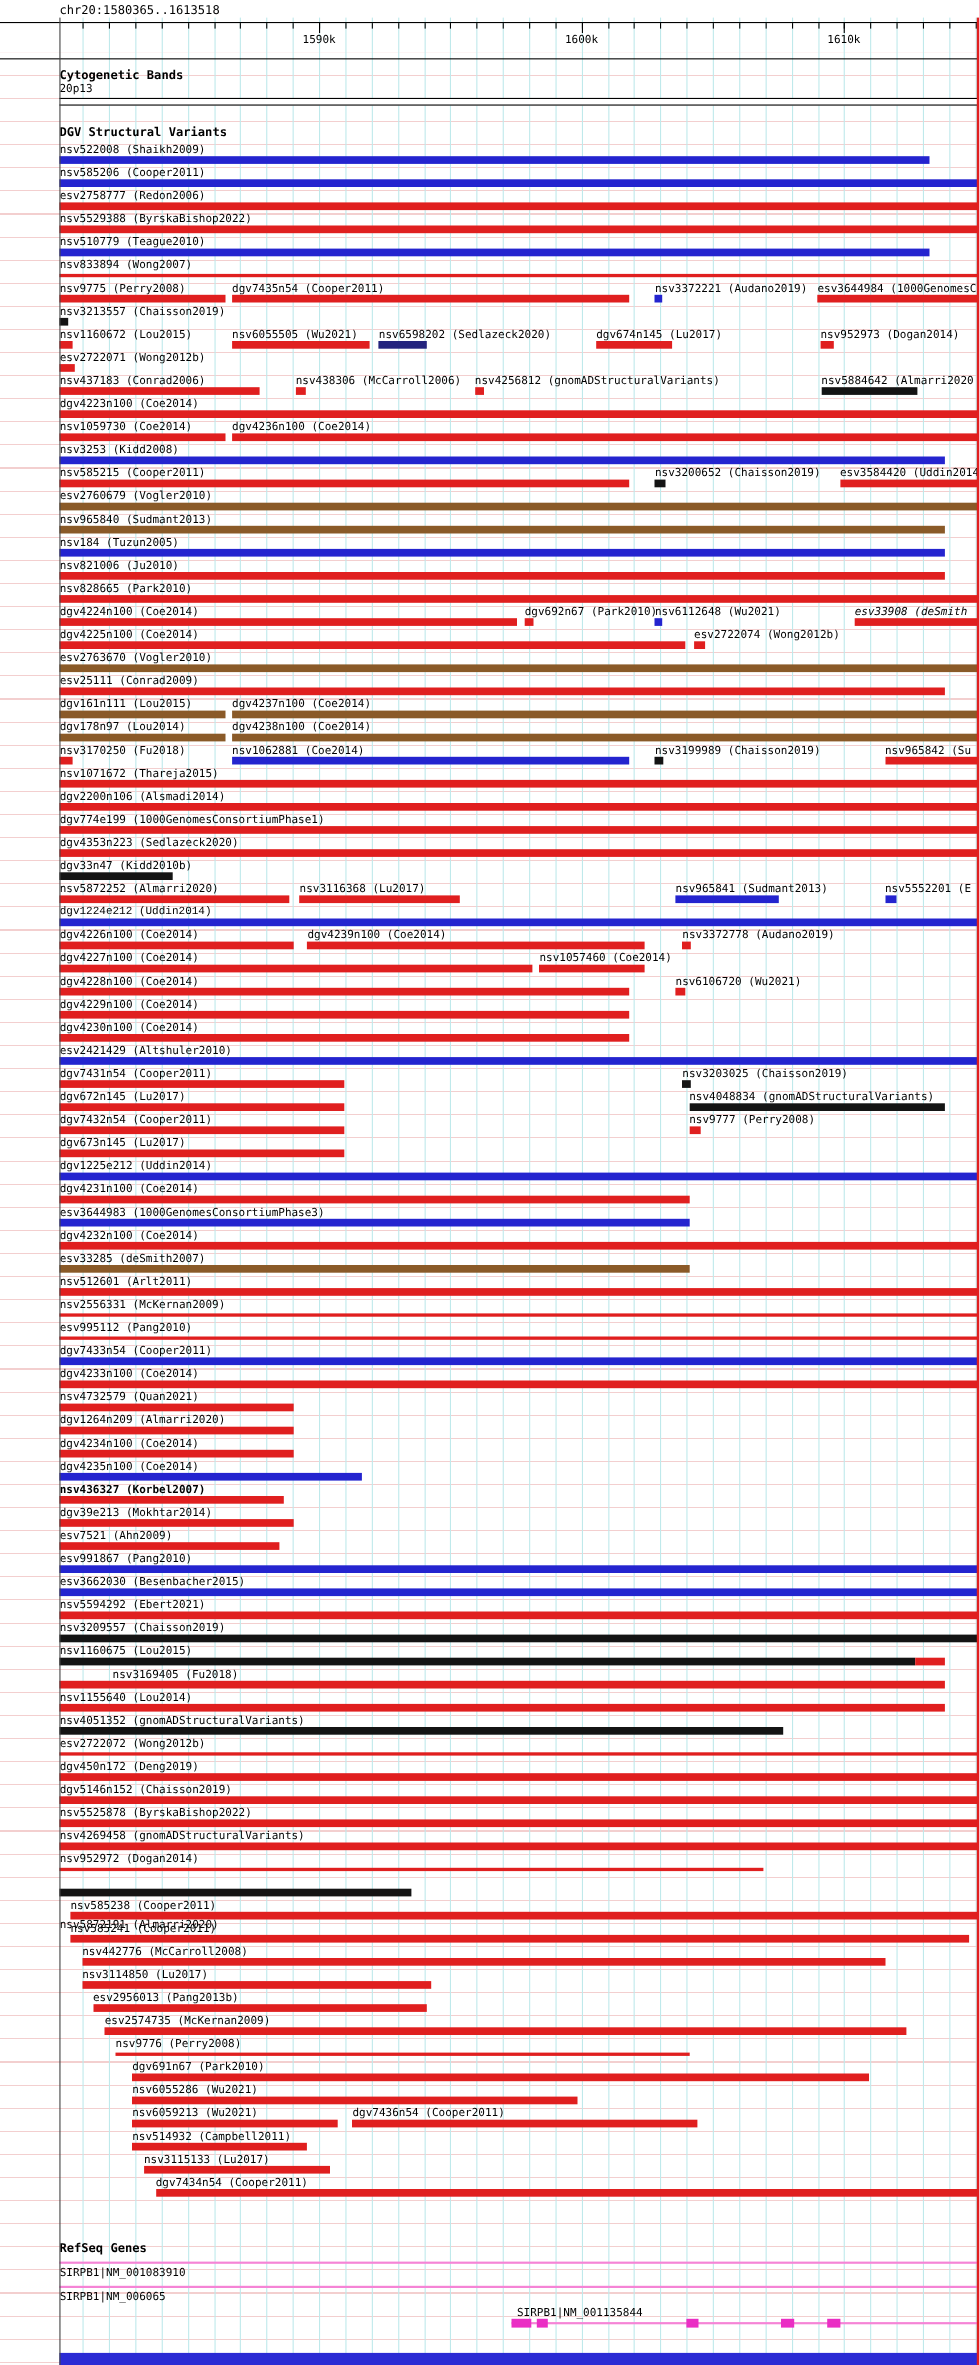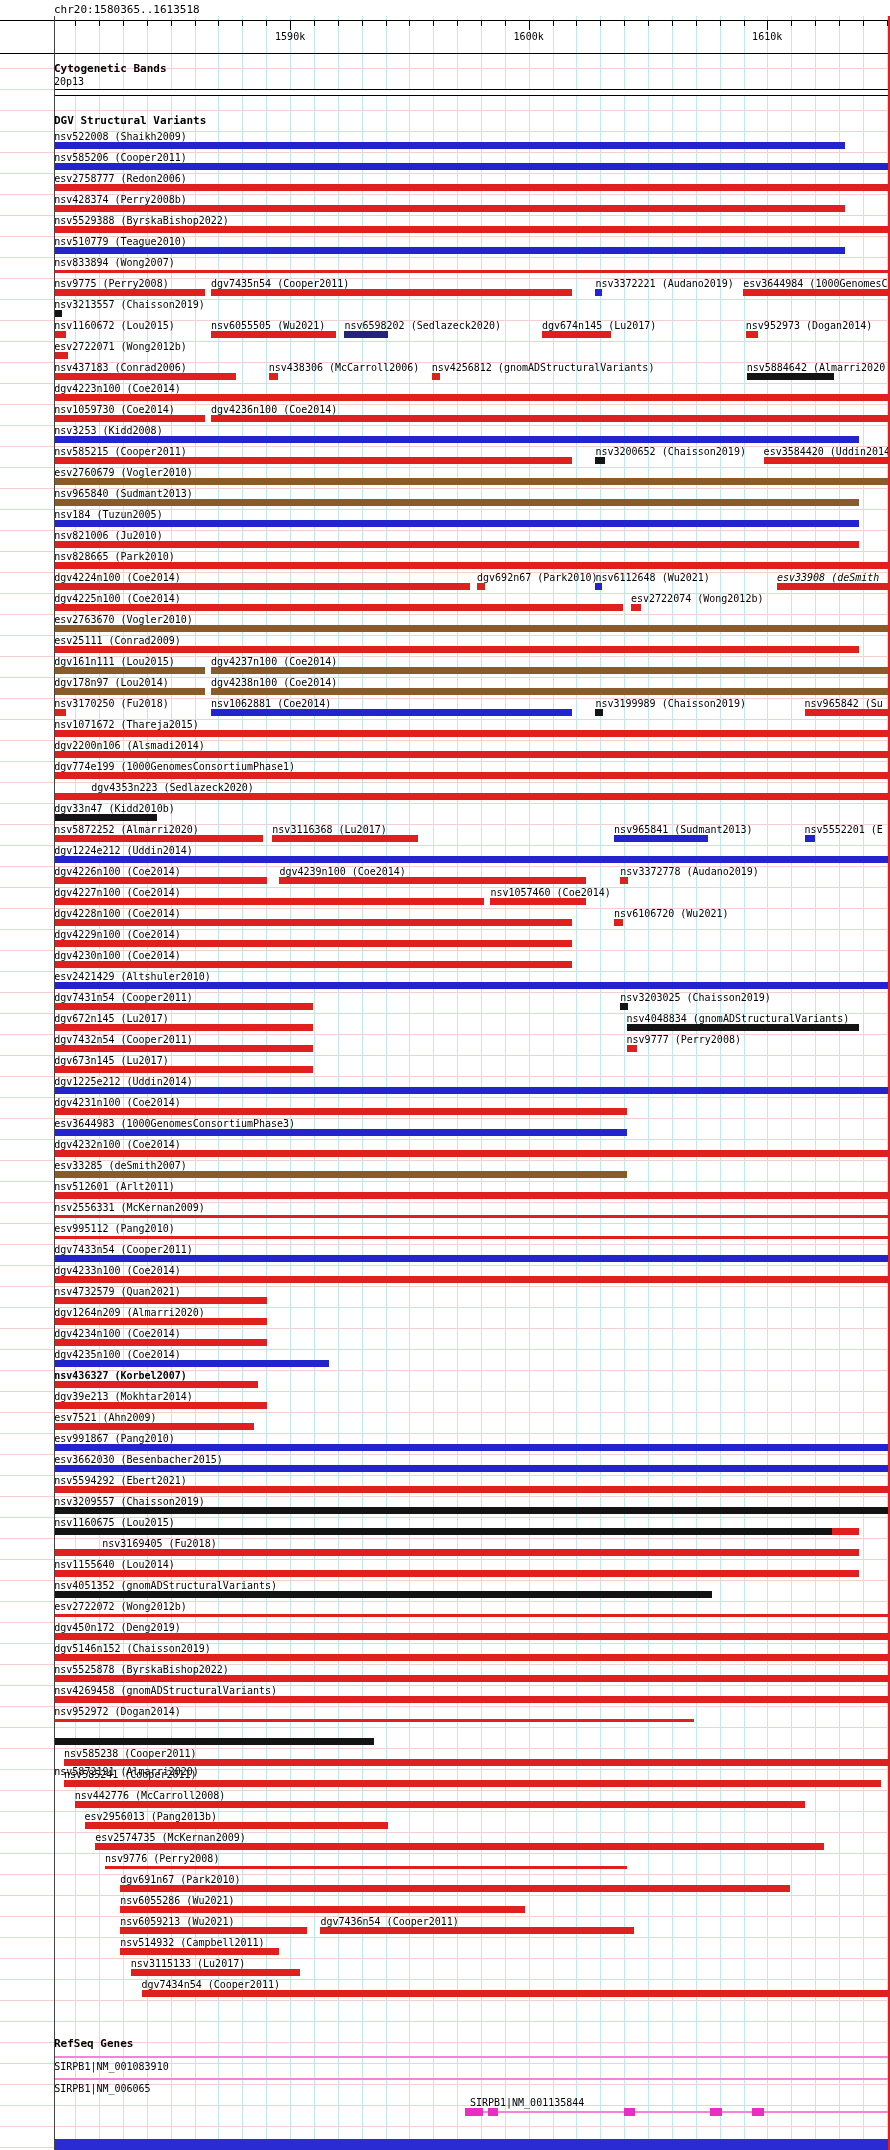"nsv428374 (Perry2008b)" div.trow { html: <div> <div>nsv428374 (Perry2008b)</div> <div></div> </div> -> none }
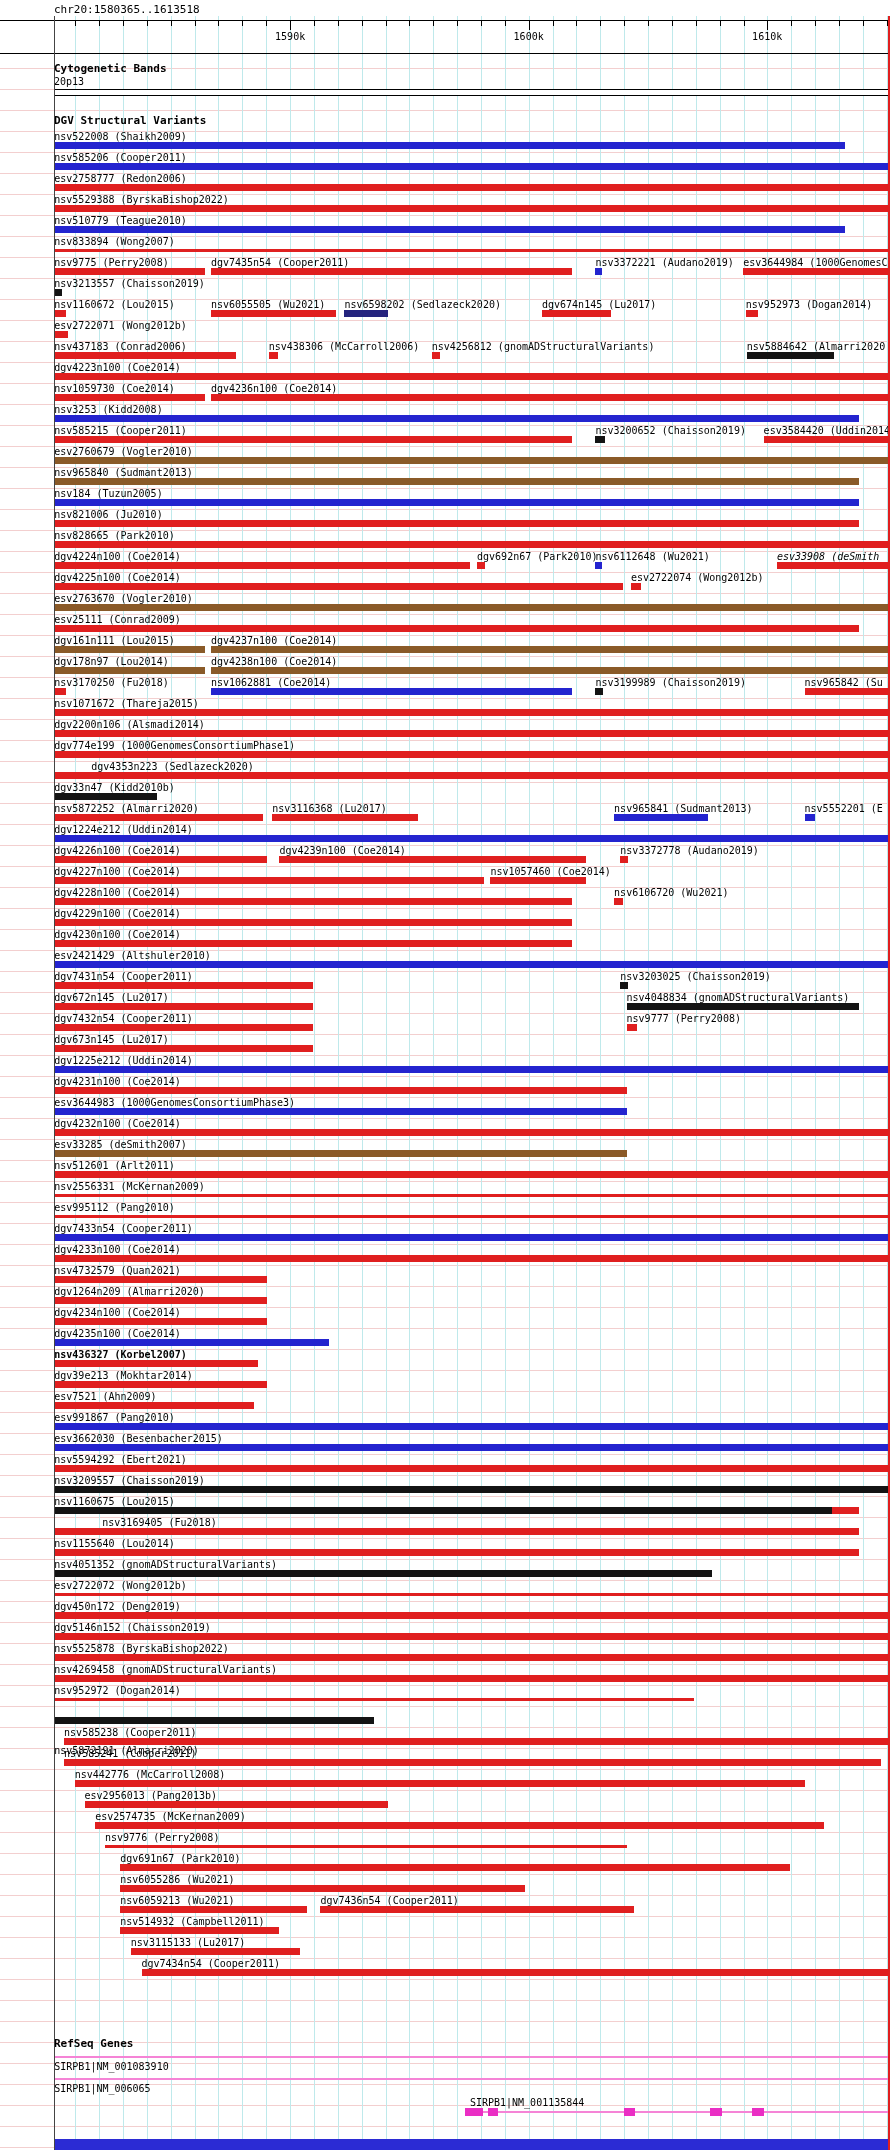"dgv4353n223 (Sedlazeck2020)" div.flabel { margin-left: 37px -> none }
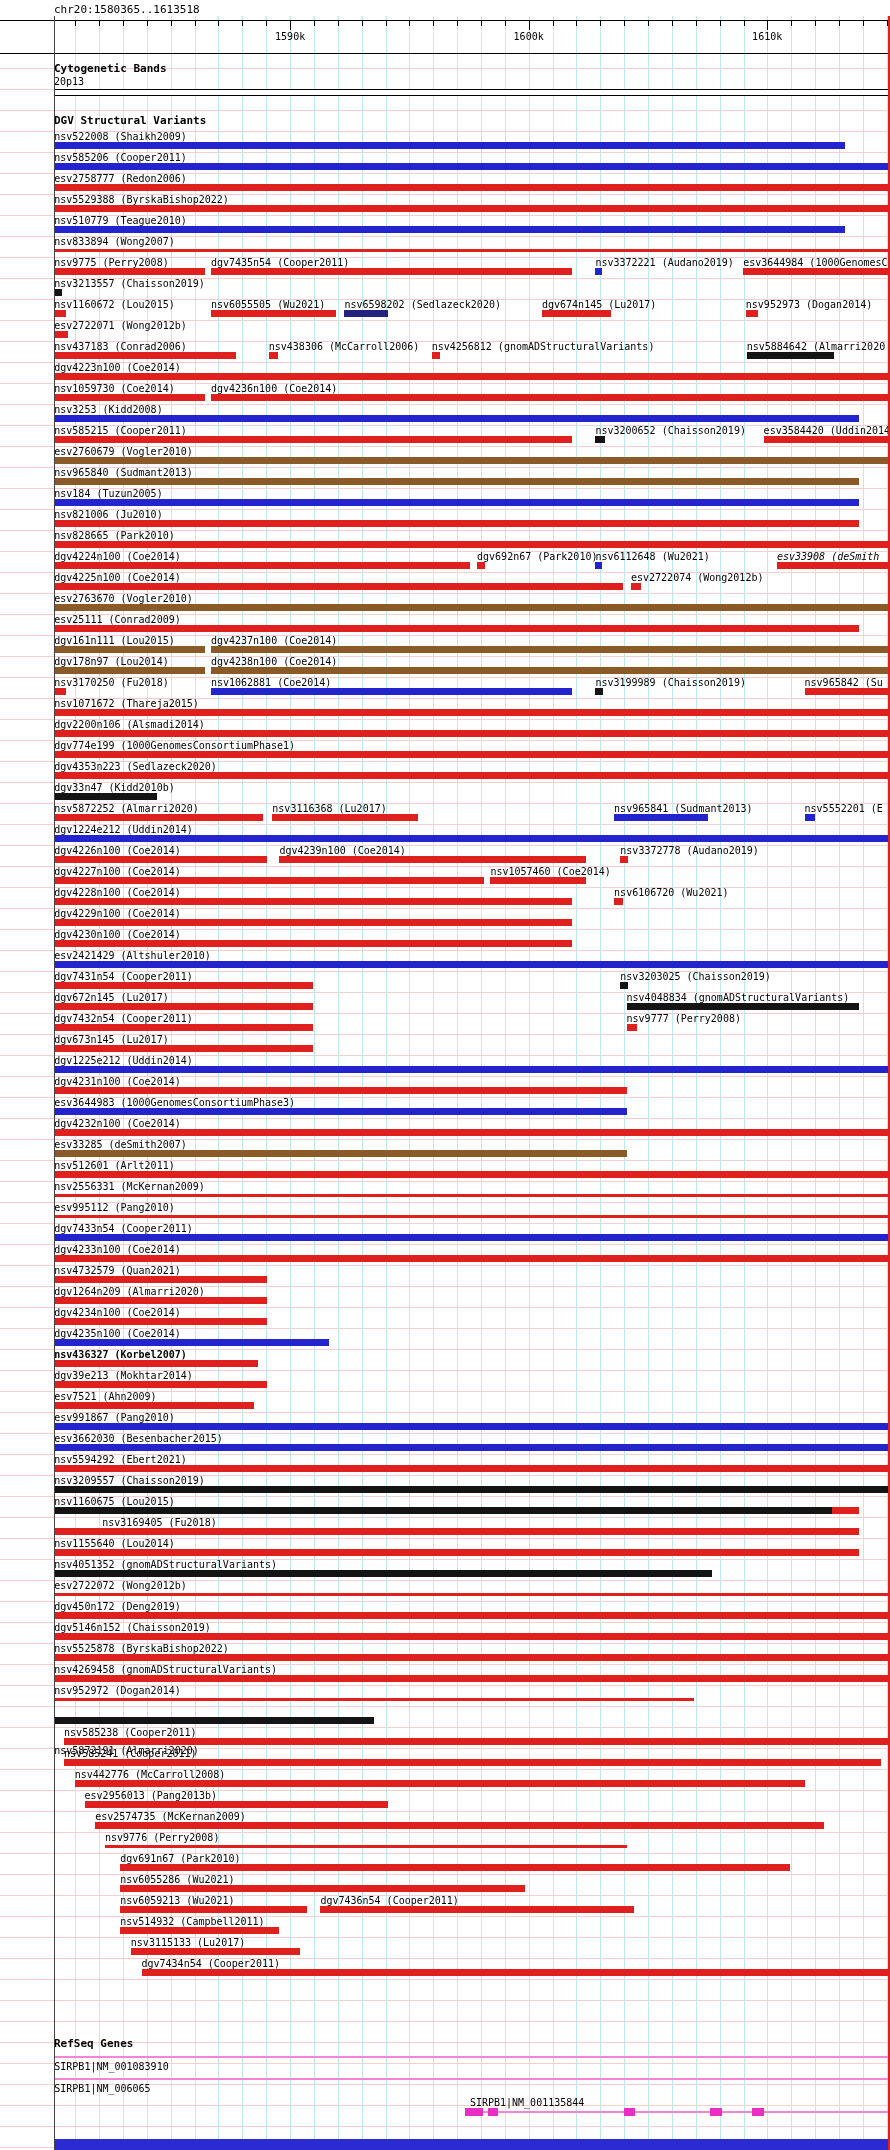"dgv1224e212 (Uddin2014)" div.flabel { font-family: none -> Liberation Mono, monospace }
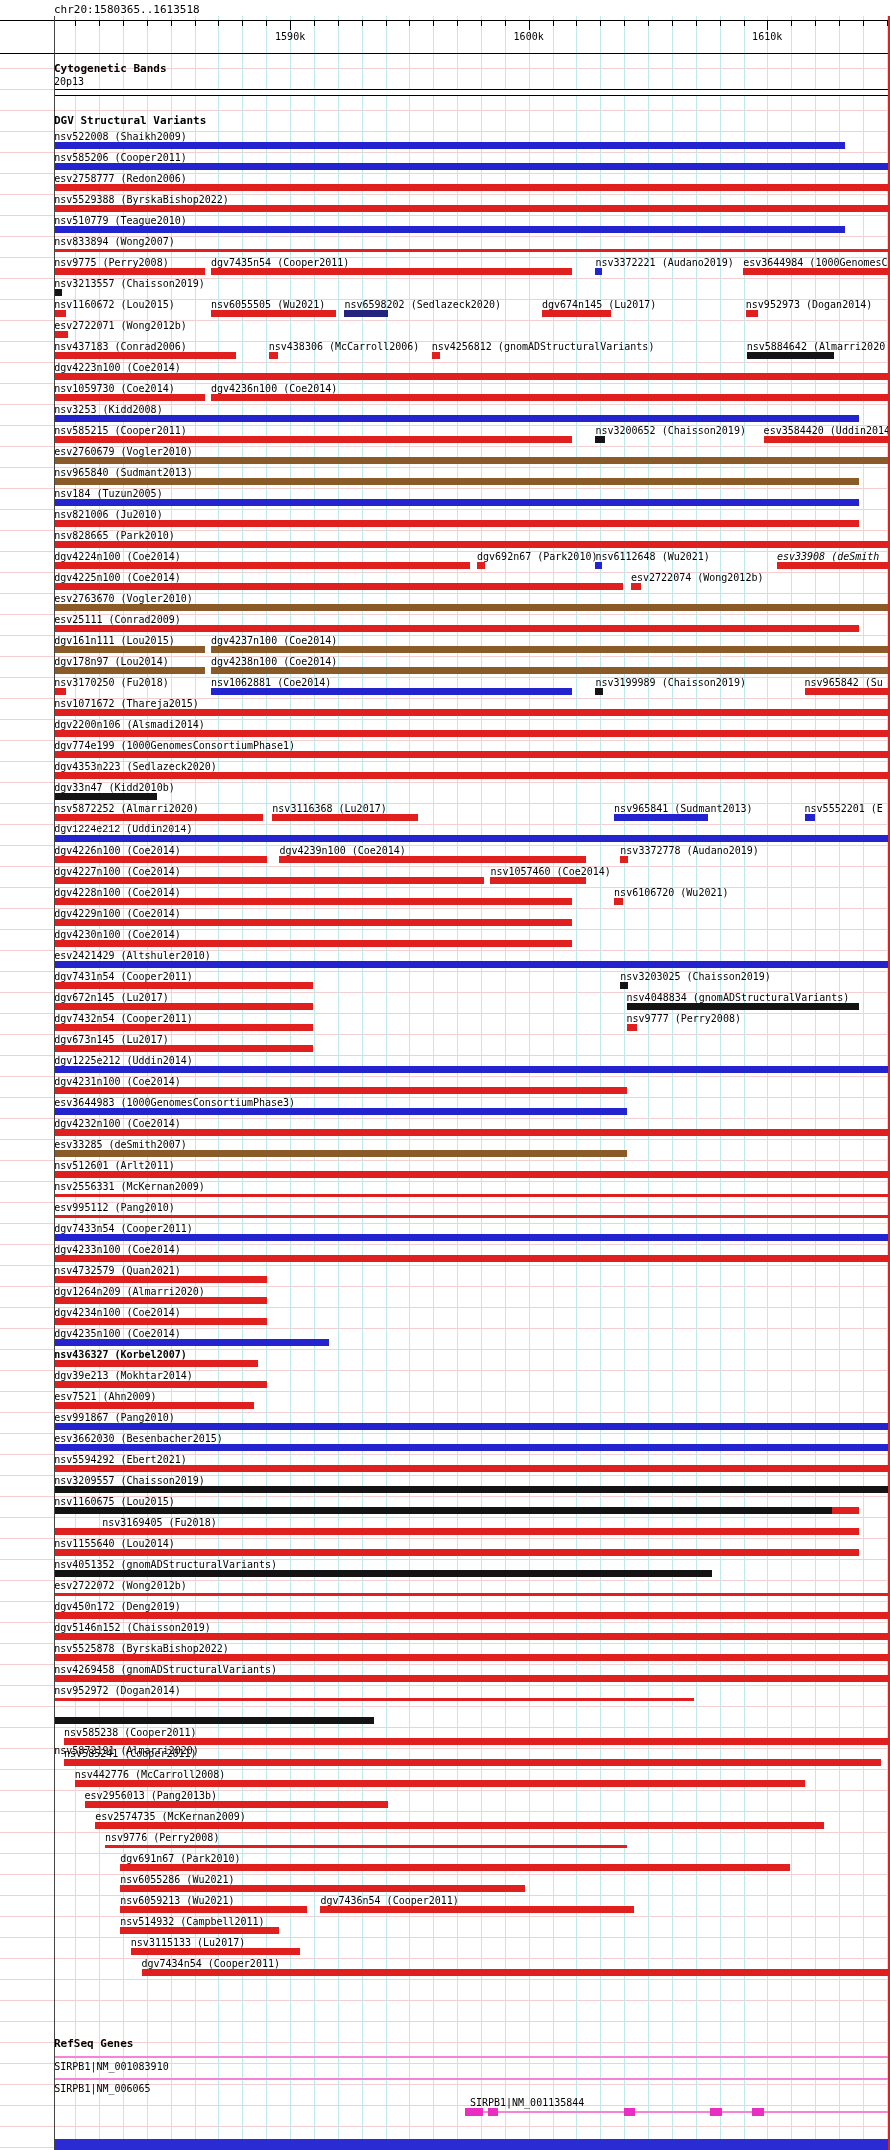"nsv3114850 (Lu2017)" div.trow { html: none -> <div> <div>nsv3114850 (Lu2017)</div> <div></div> </div> }
